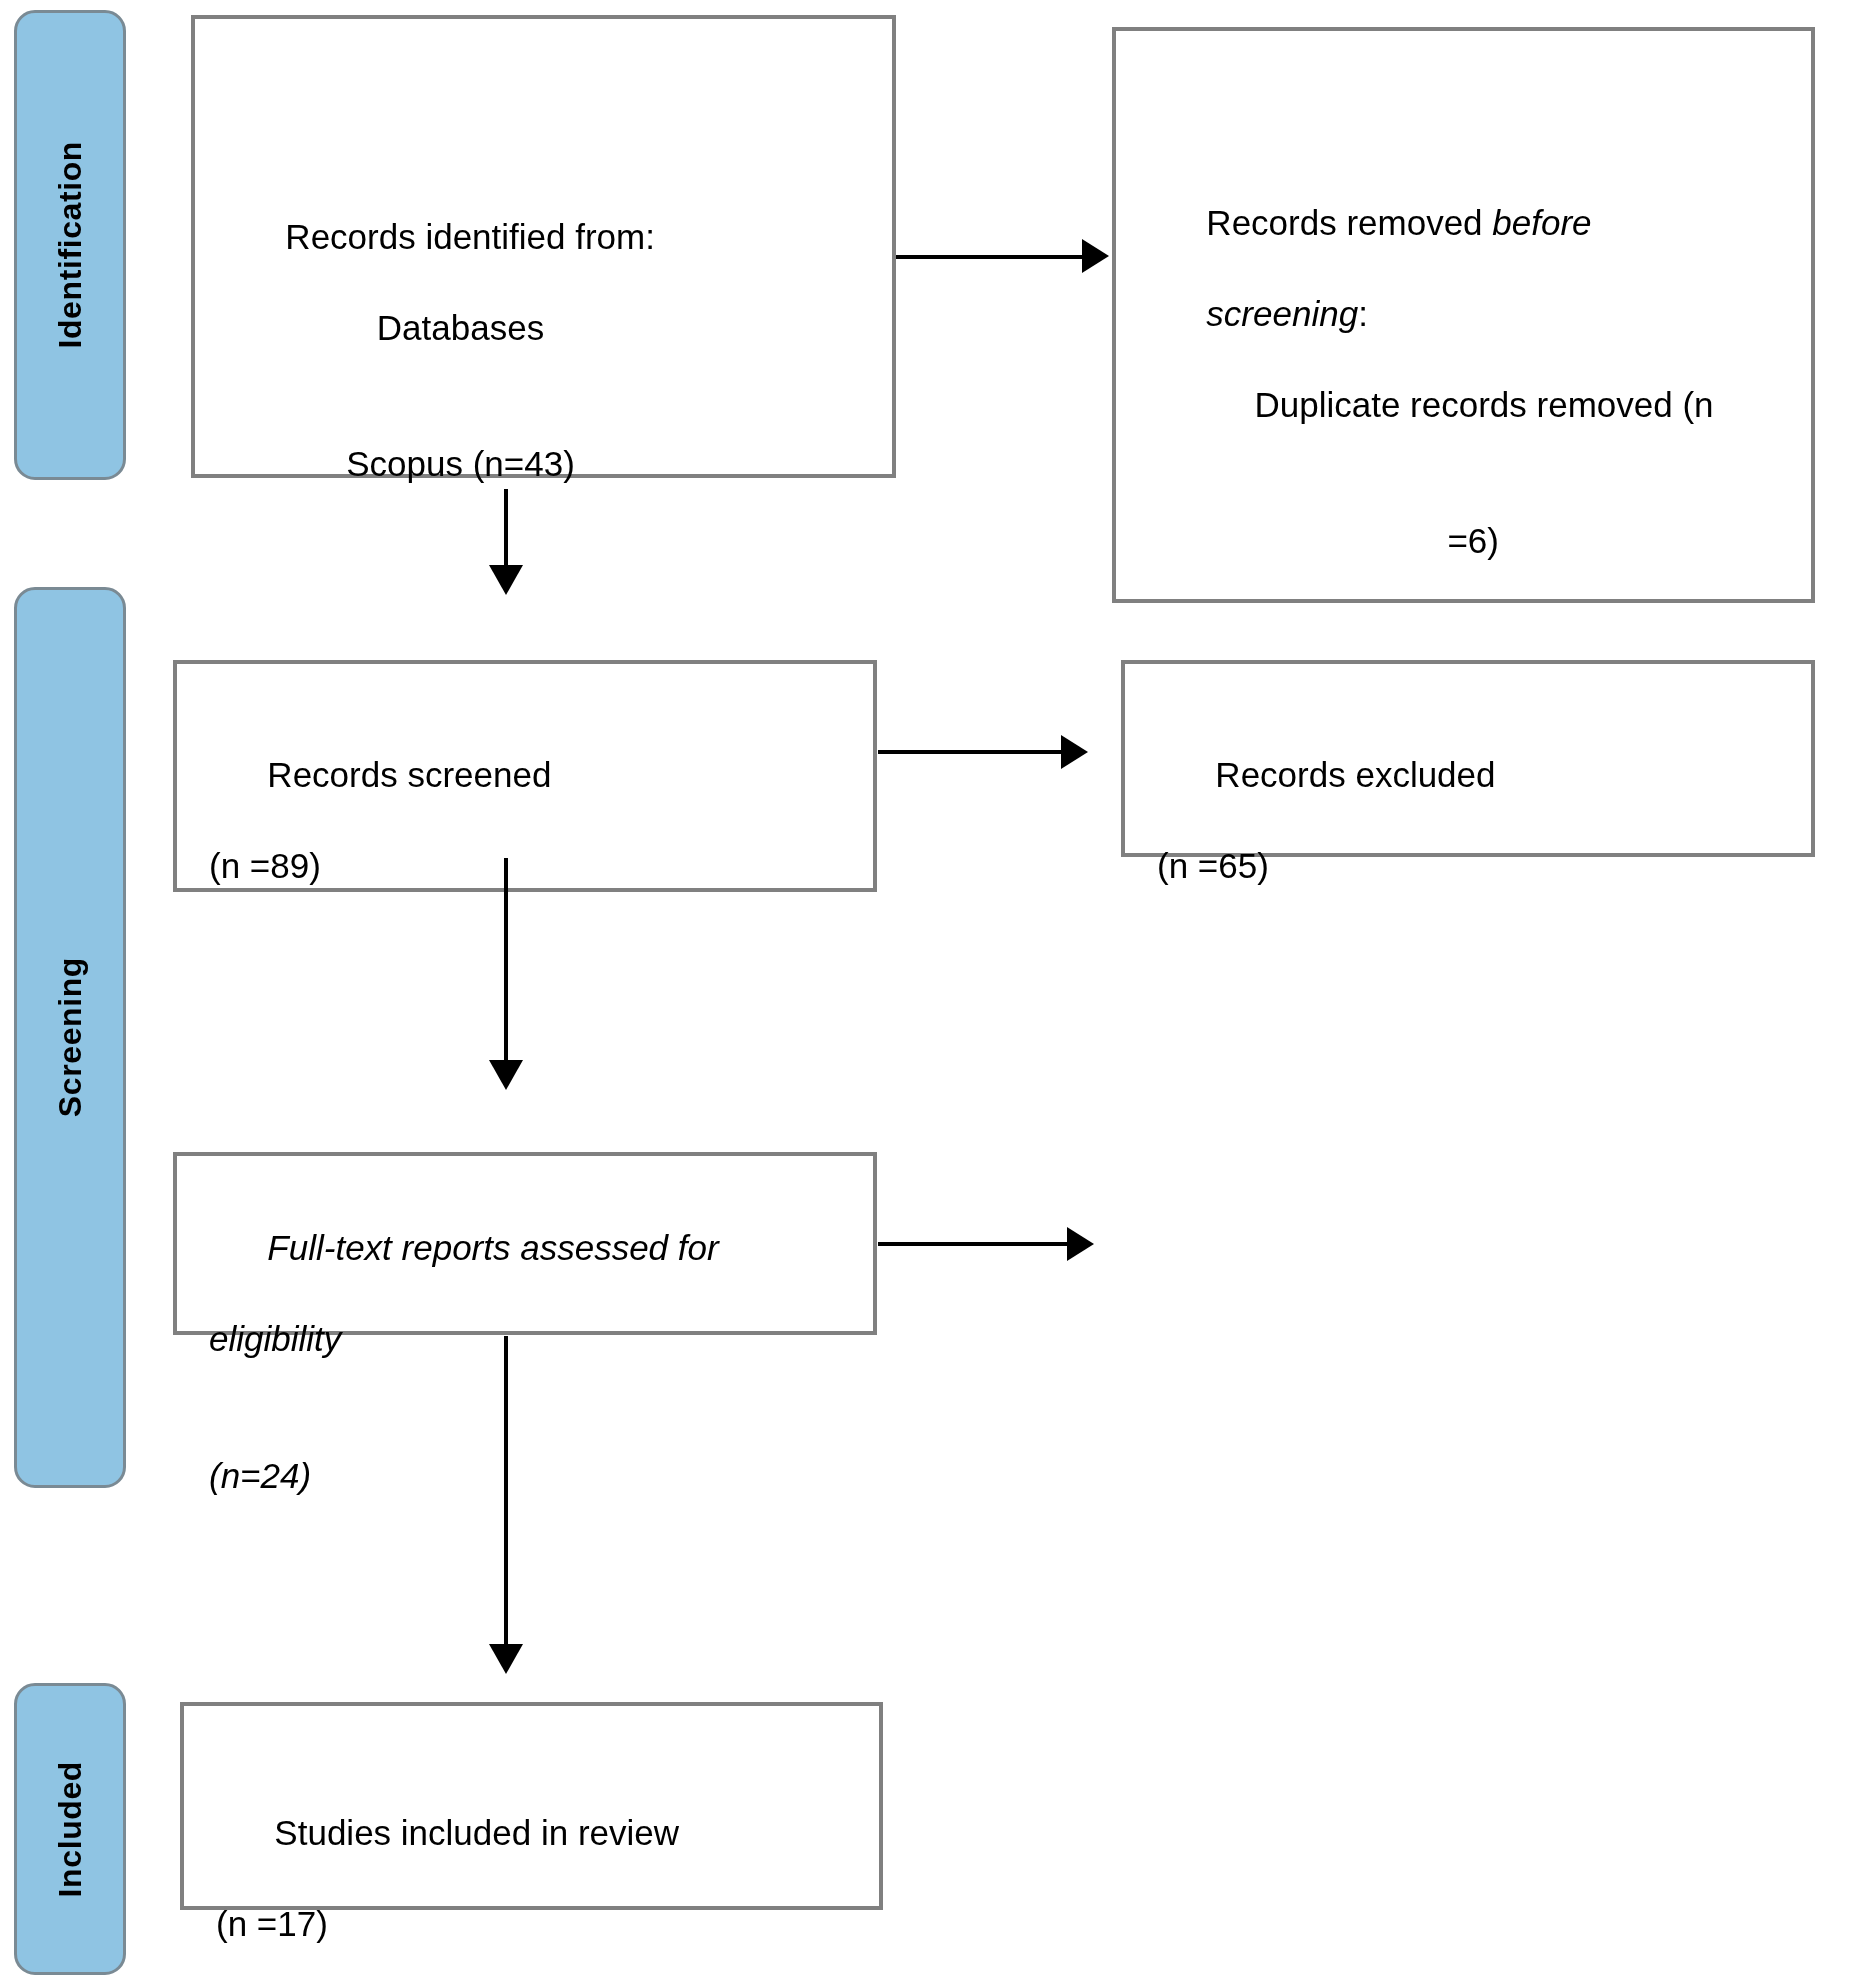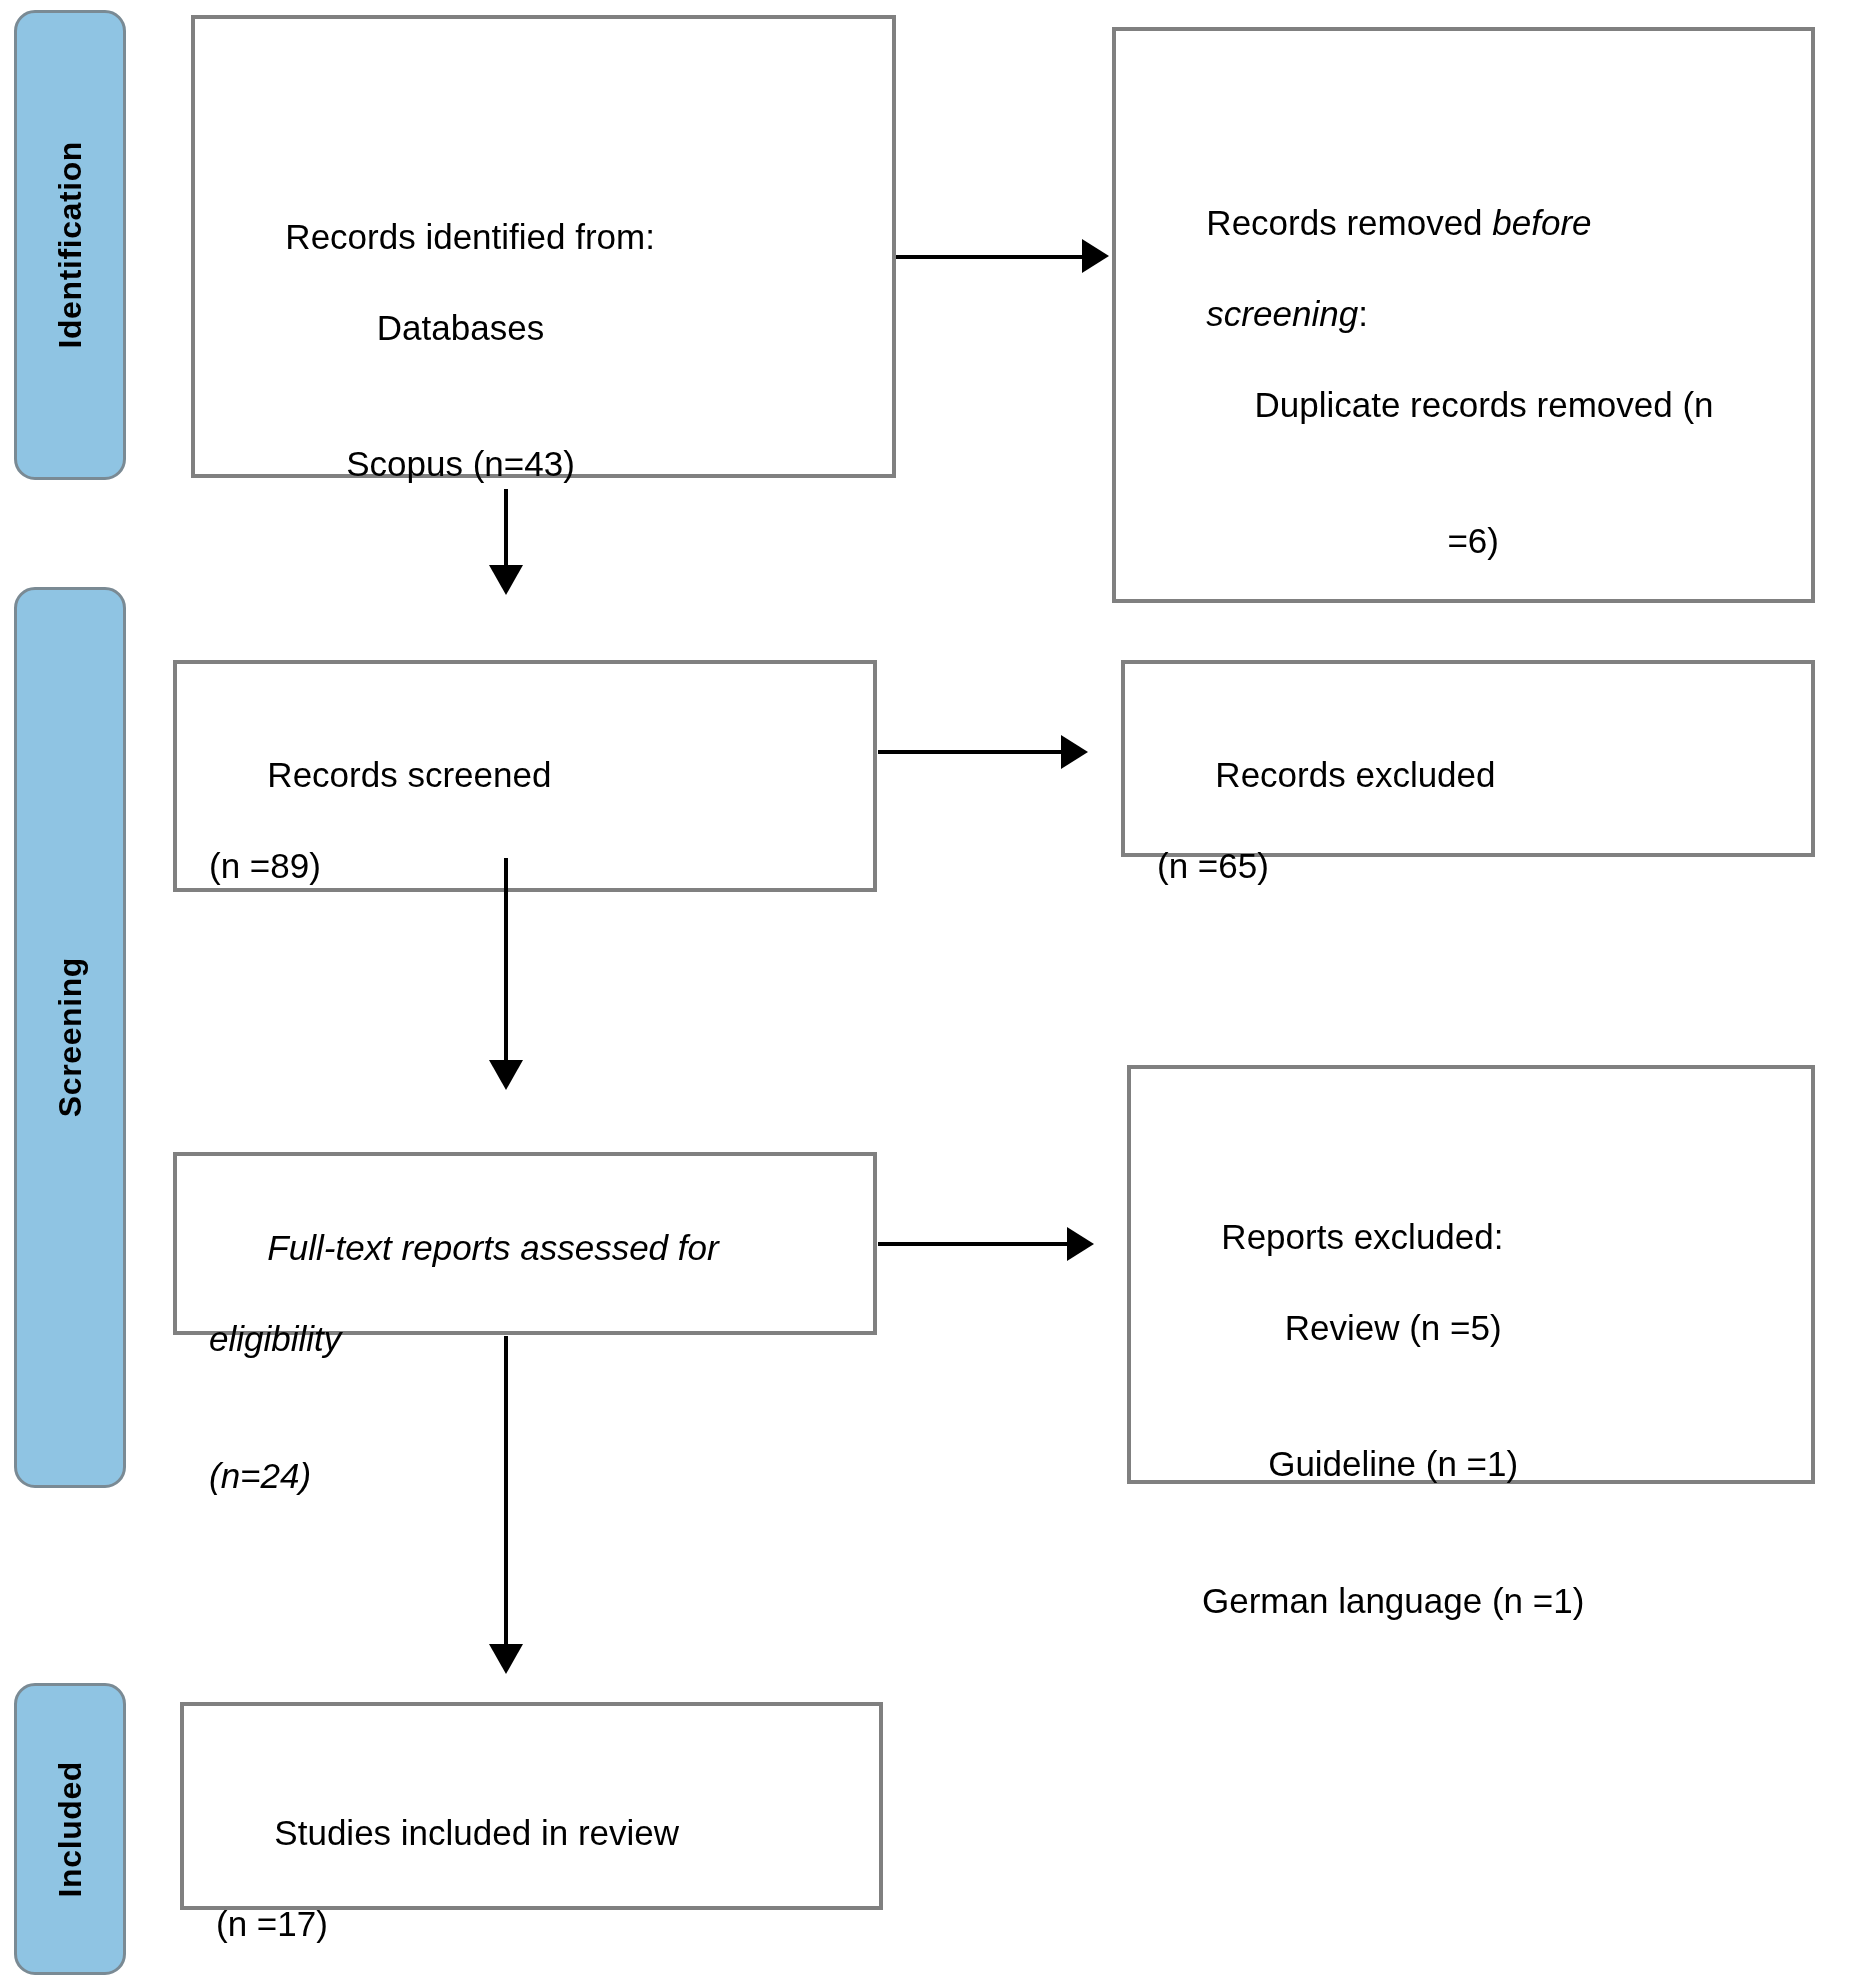"Reports excluded:" div.pbox { html: <div> <div> <span>Reports excluded:</span> <span>Review (n =5)</span> <span>Guideline (n =1)</span> <span>German language (n =1)</span> </div> </div> -> none }
